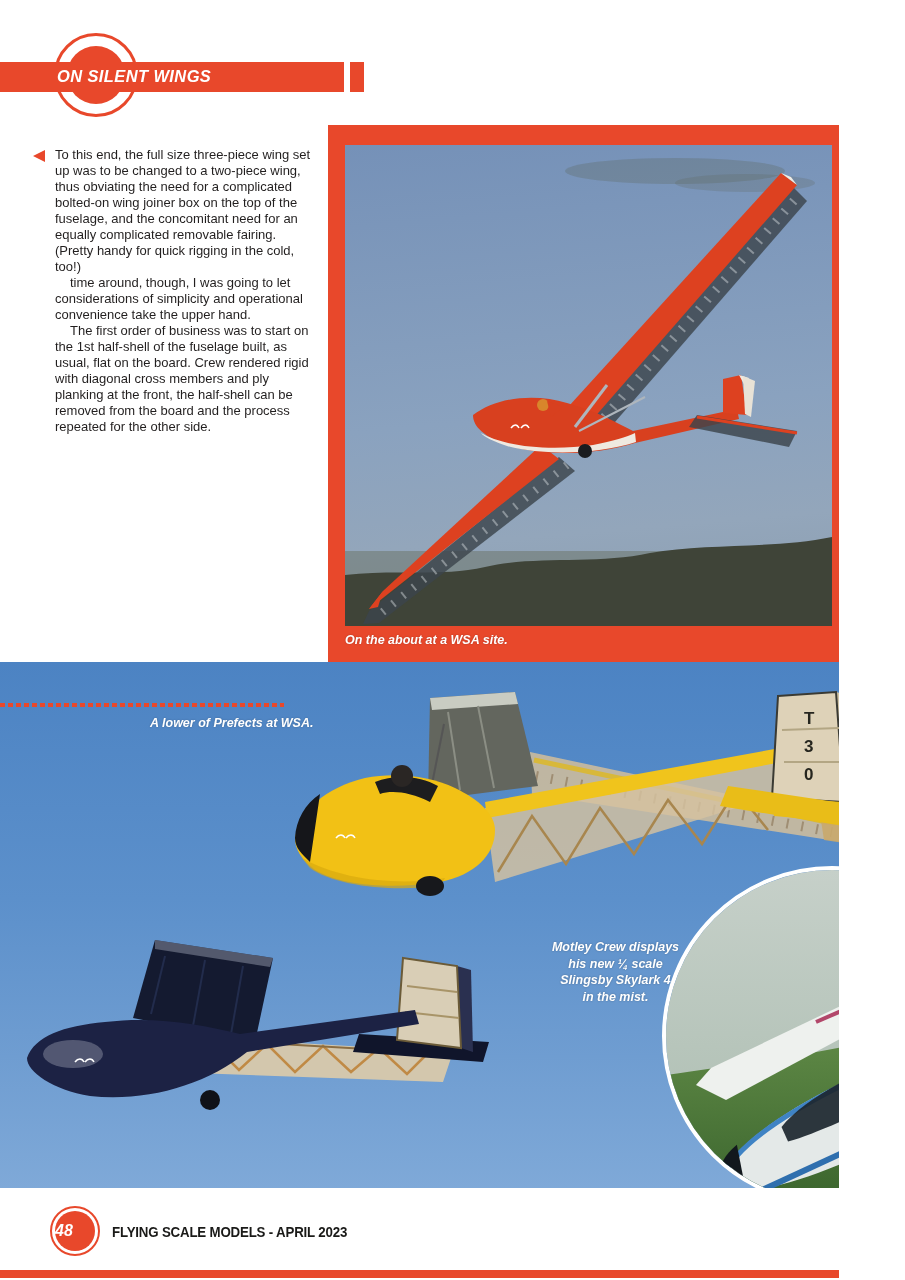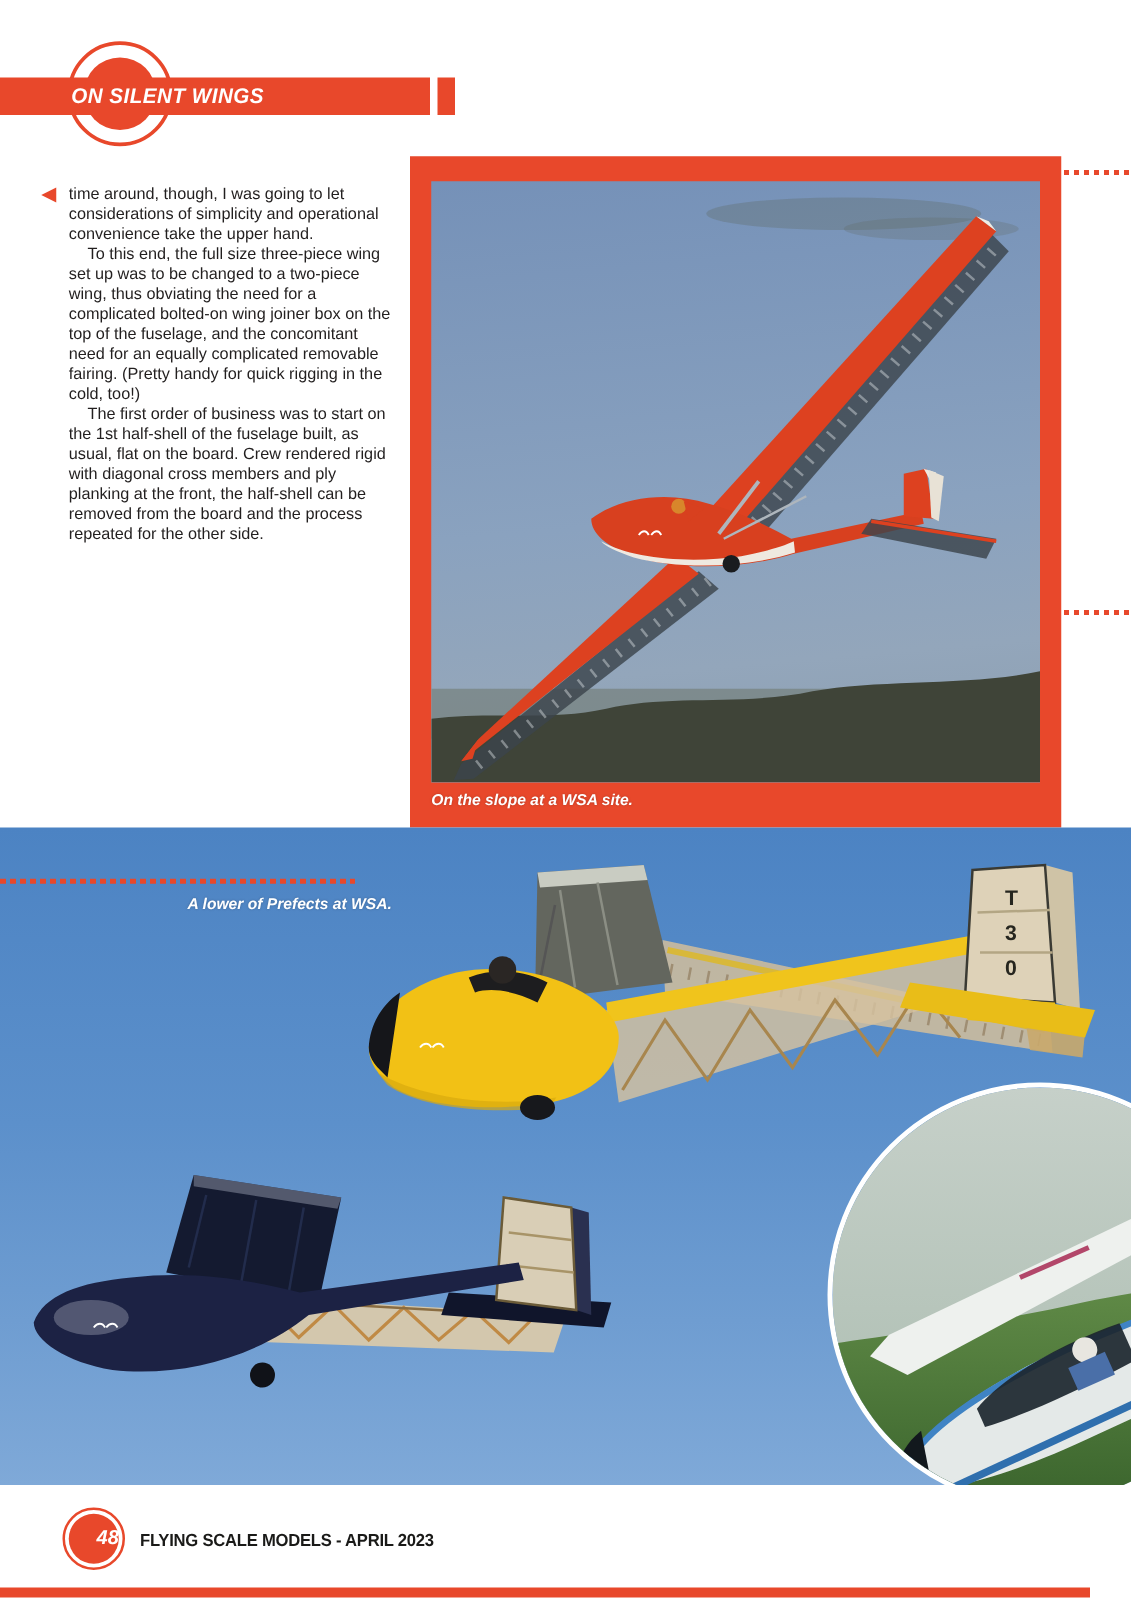"ON SILENT WINGS" #page { width: 905px -> 839px }
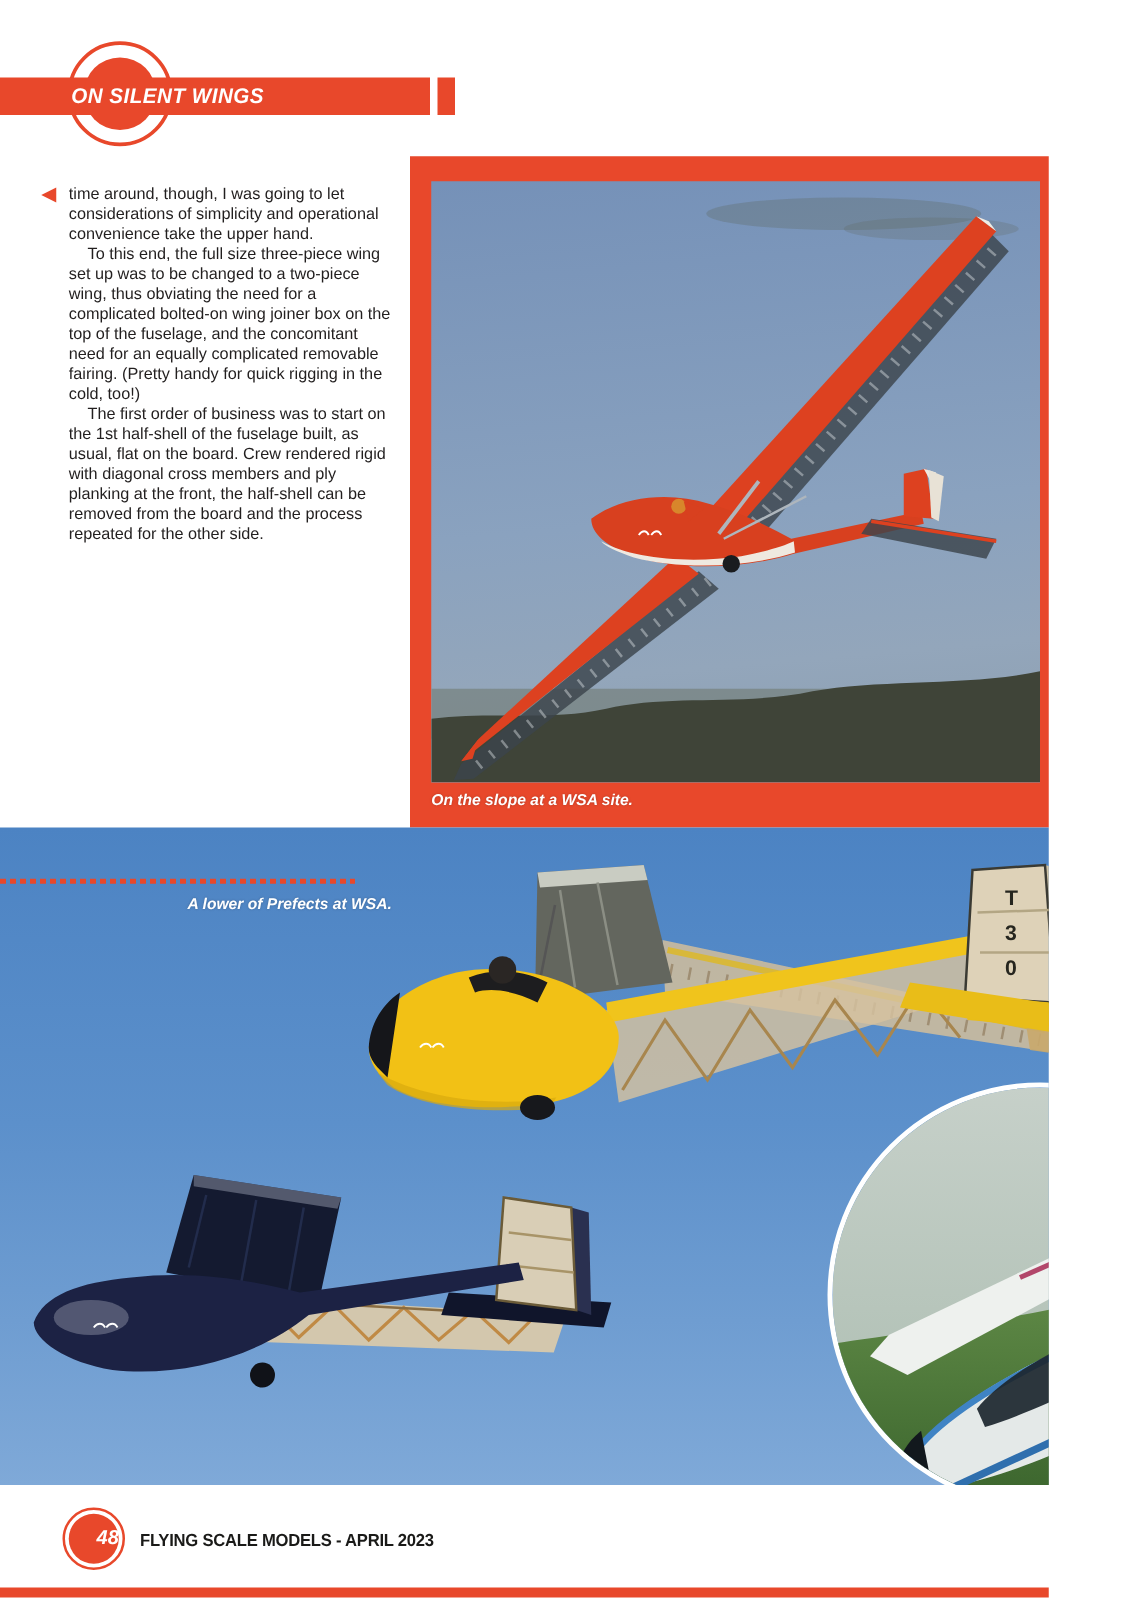"time around, though, I was" p.para { order: before "To this end, the full" -> after "To this end, the full" }
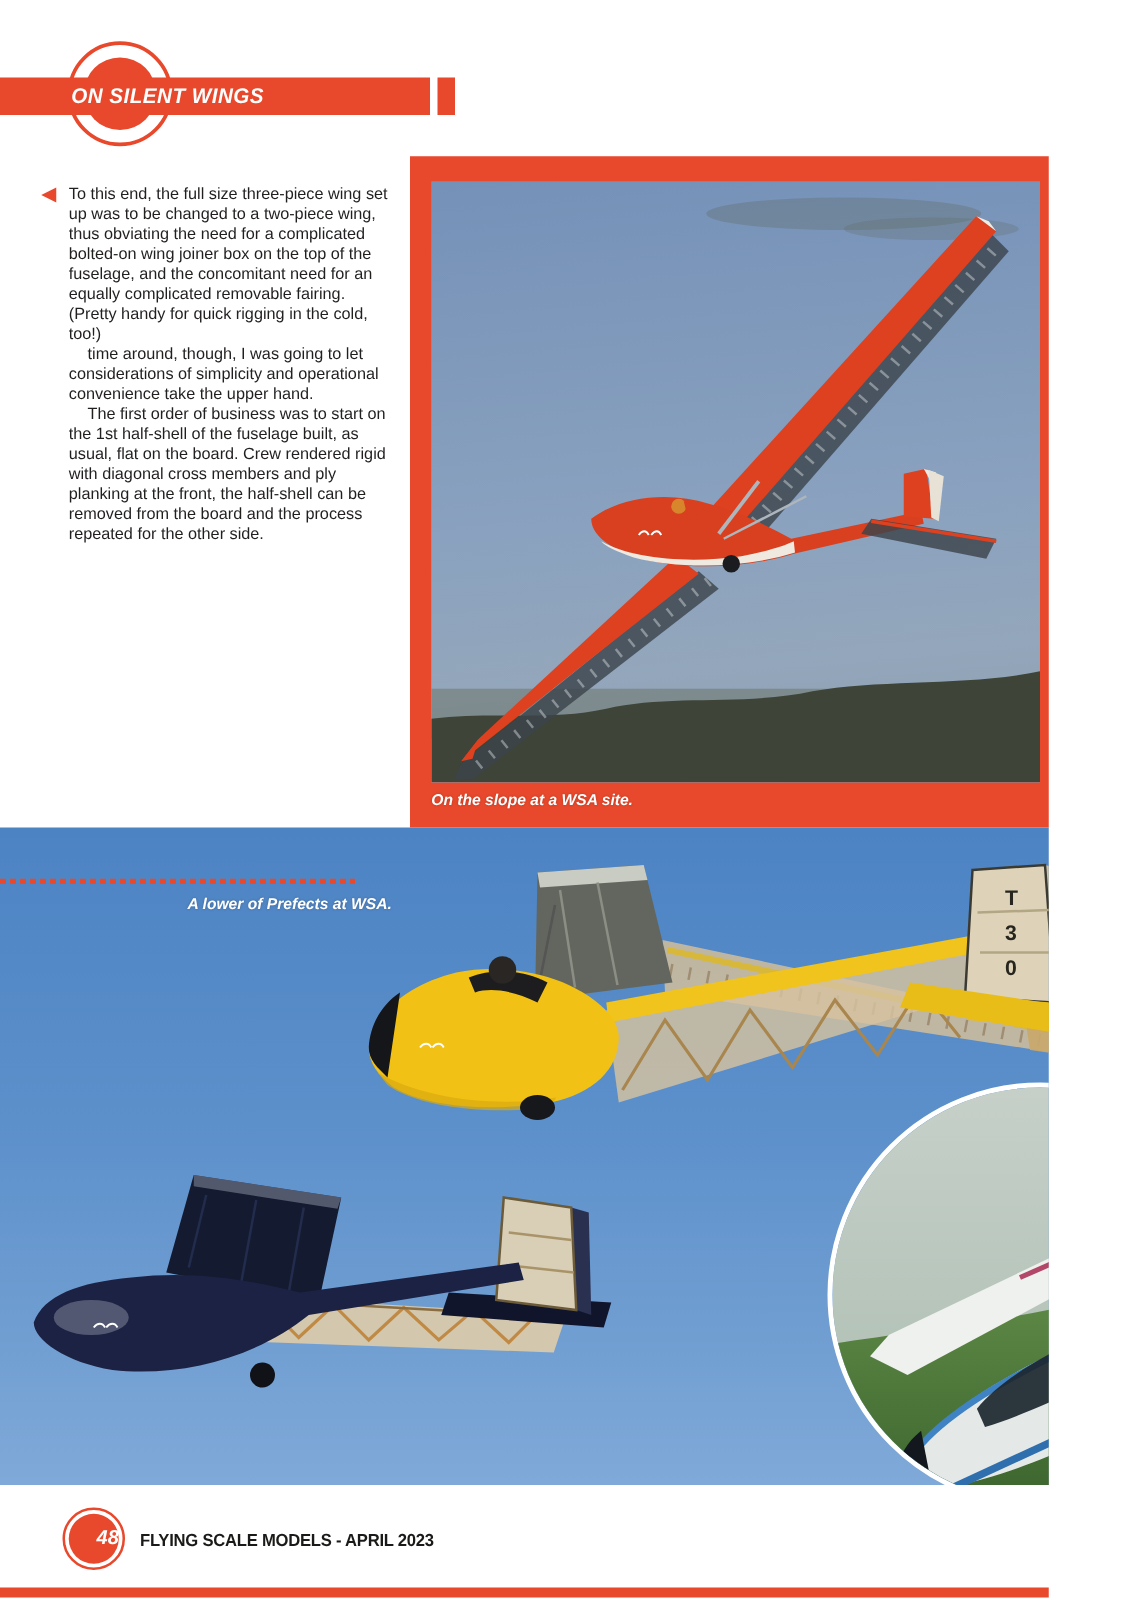"On the slope at a" div.cap { text: slope -> about }
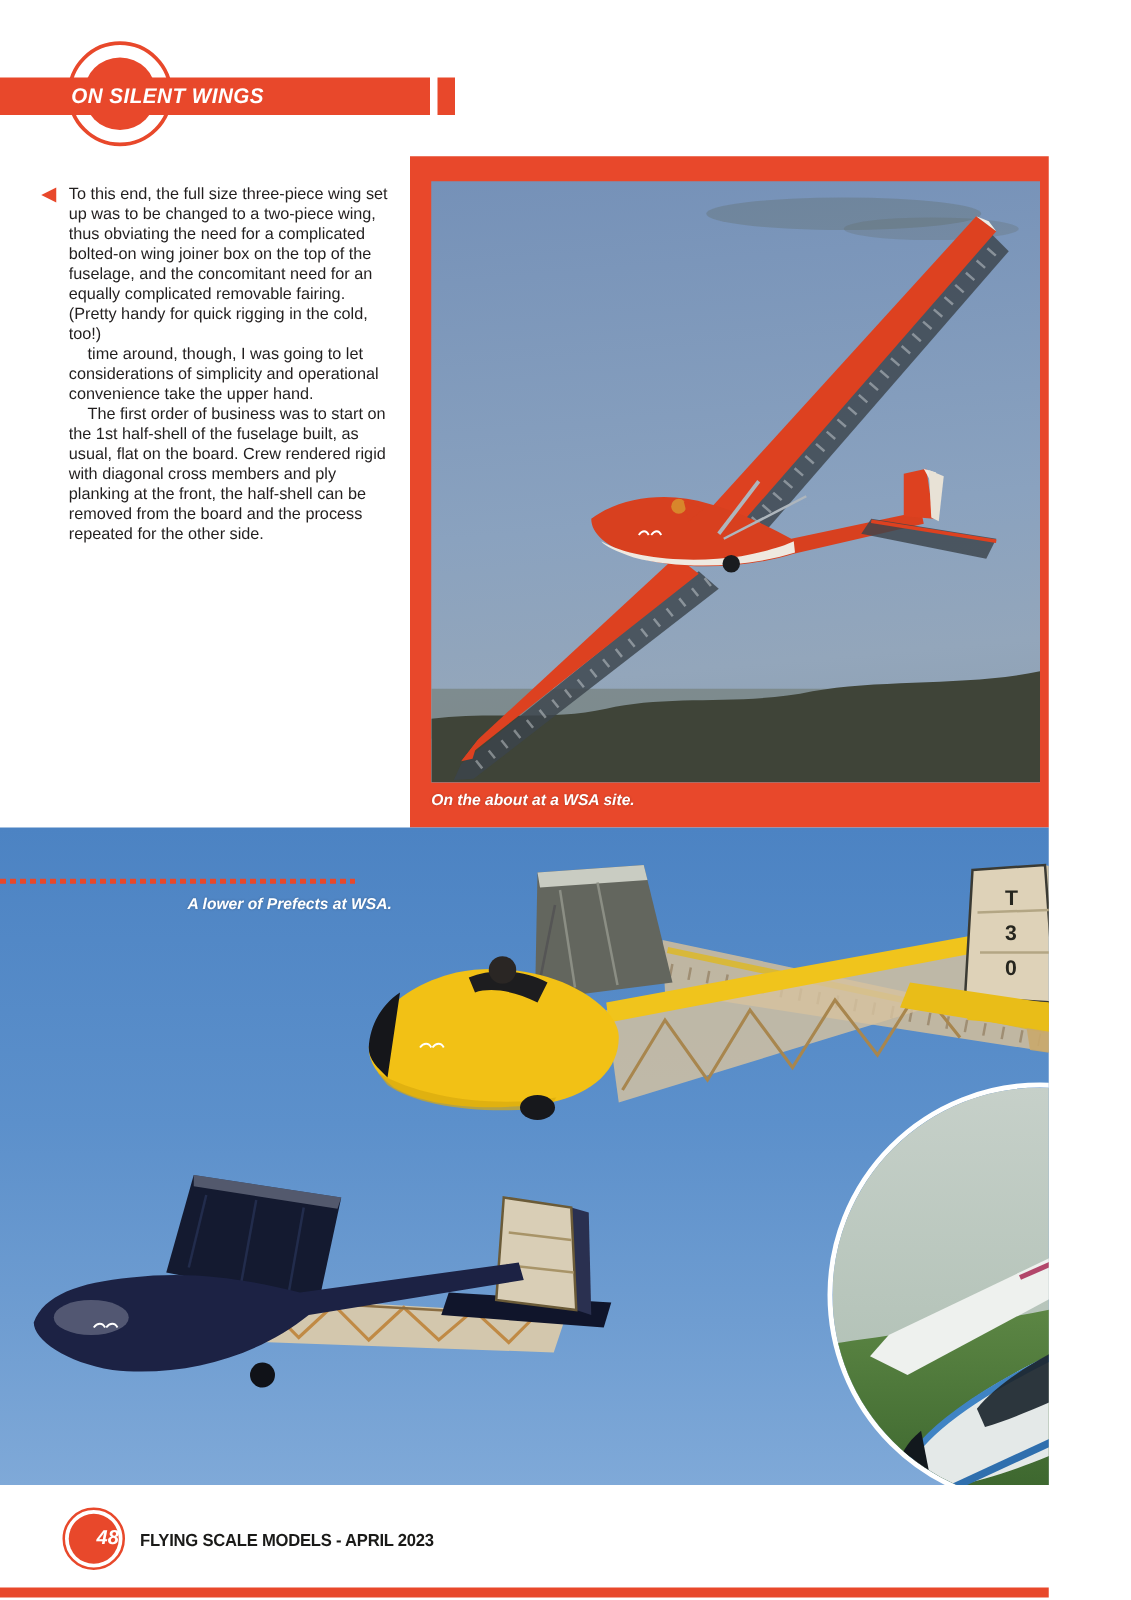"Motley Crew displays" div.skylark-caption { html: none -> <div> <div>Motley Crew displays</div> <div>his new ¼ scale</div> <div>Slingsby Skylark 4</div> <div>in the mist.</div> </div> }
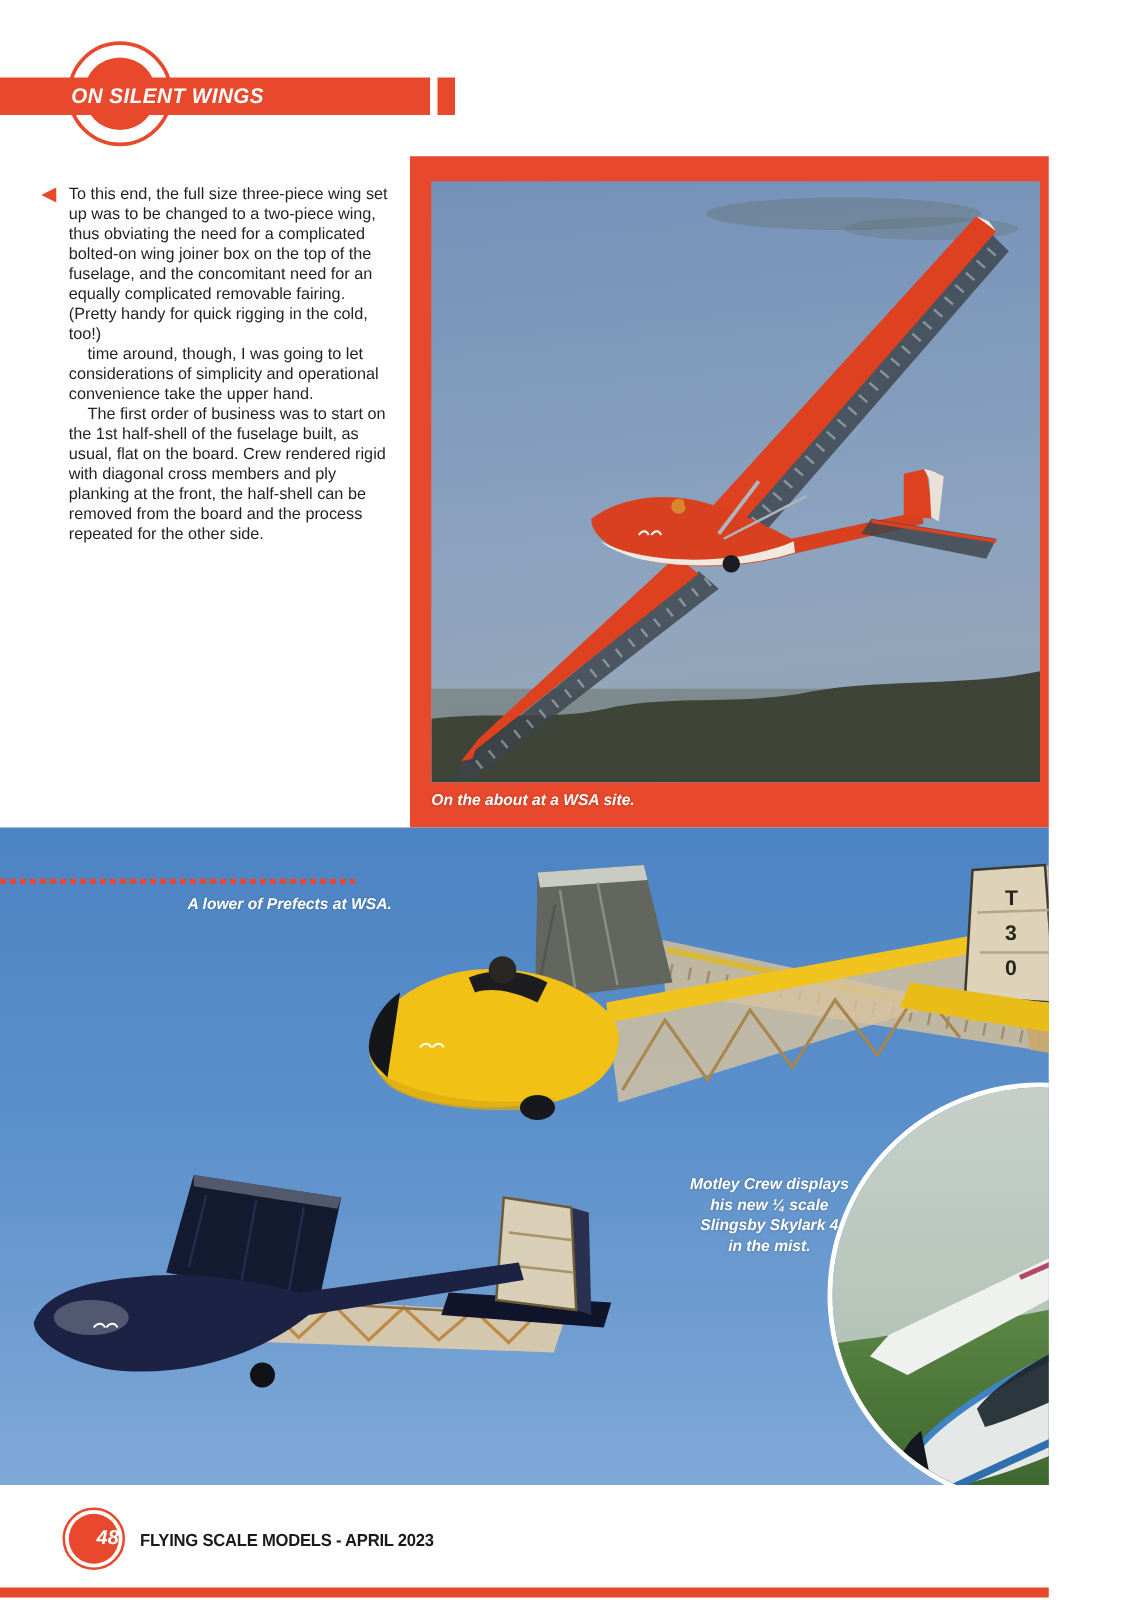"48" .page-disc { text-align: right -> left }
